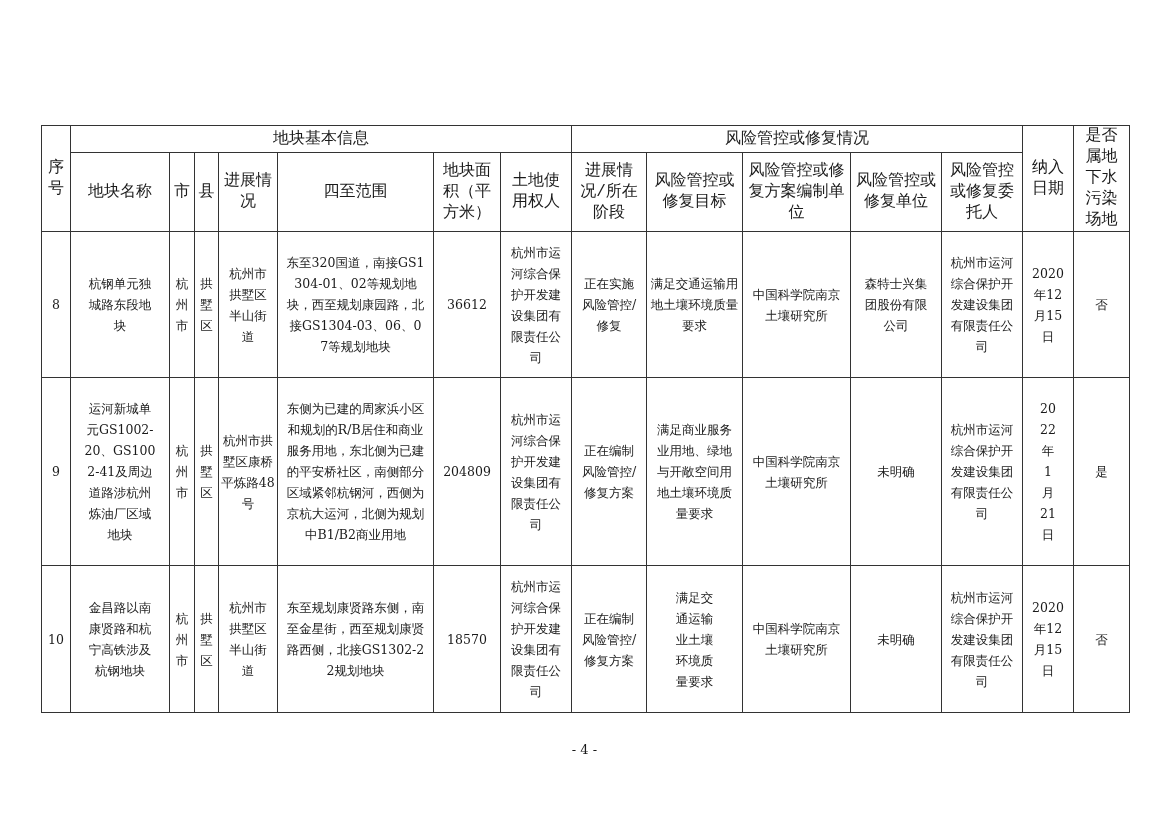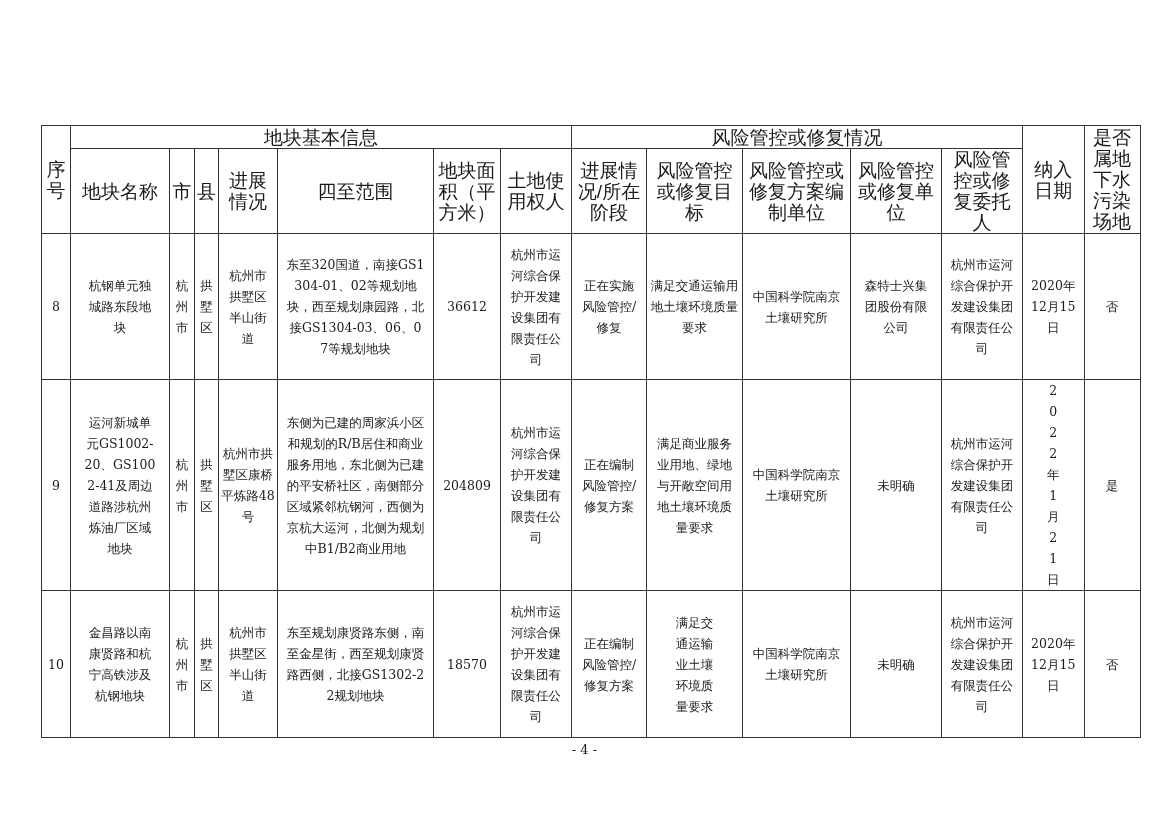"地块基本信息" th { font-family: Liberation Sans, sans-serif -> Liberation Mono, monospace; font-size: 19px -> 16px }
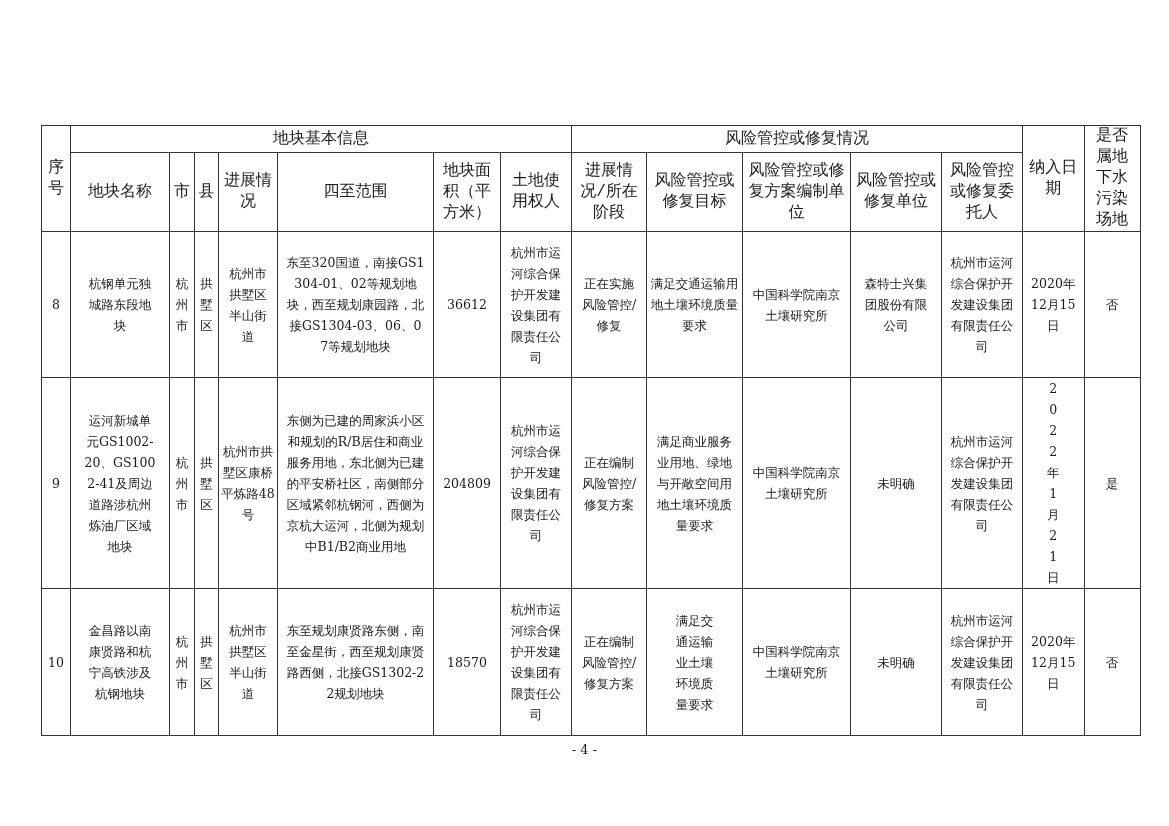"2022年1月21日" td { padding: 0 24px -> 0 15px }
